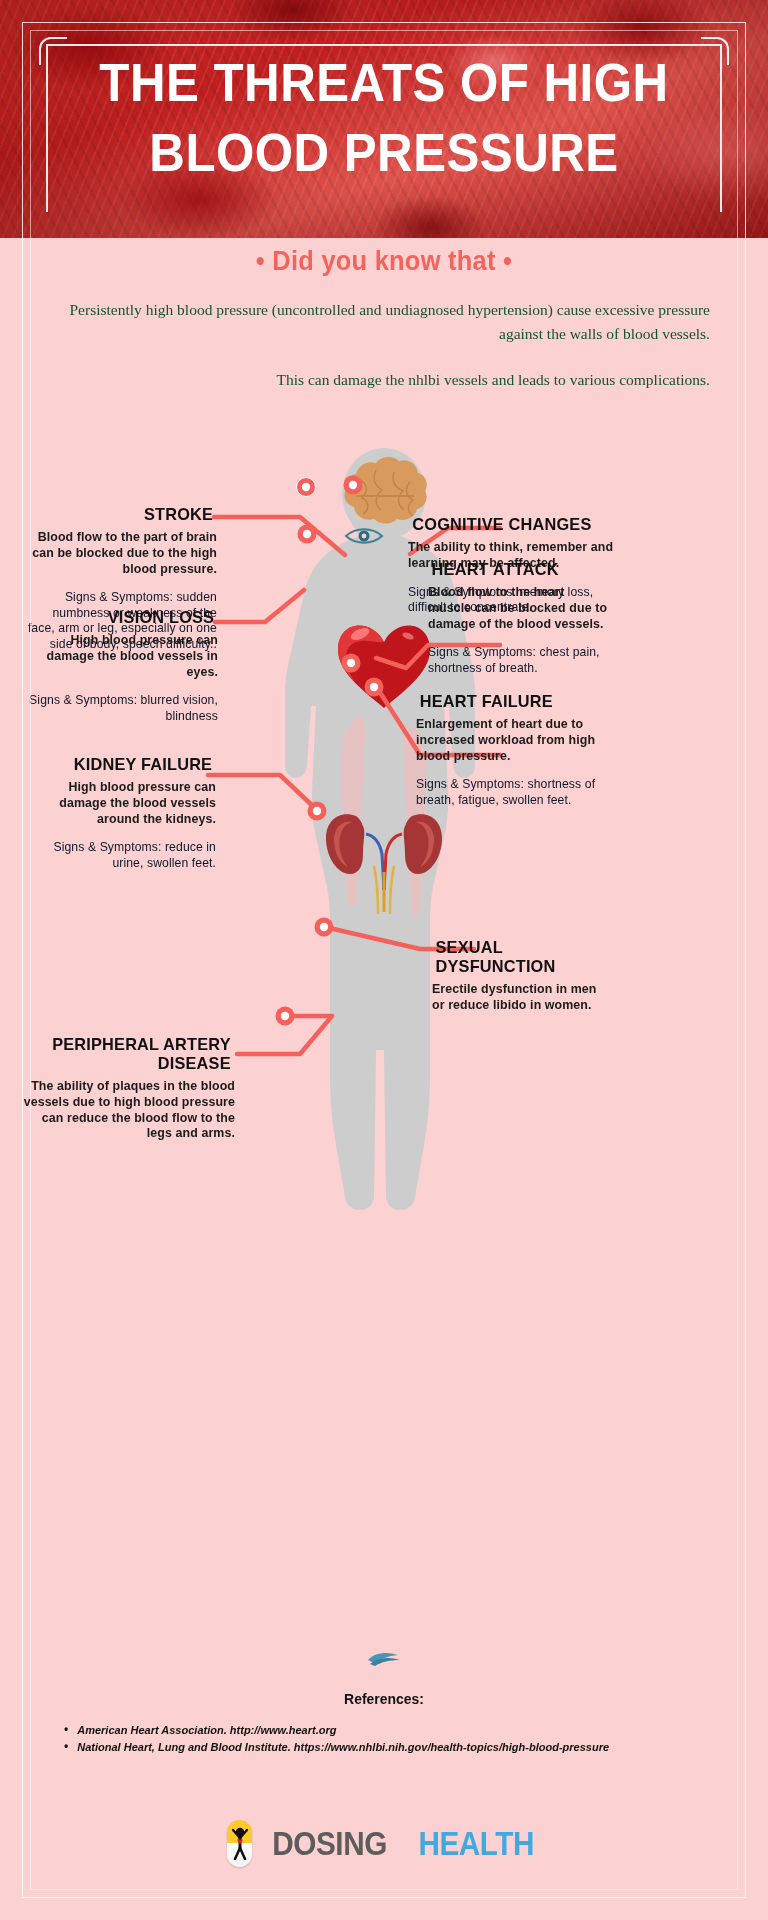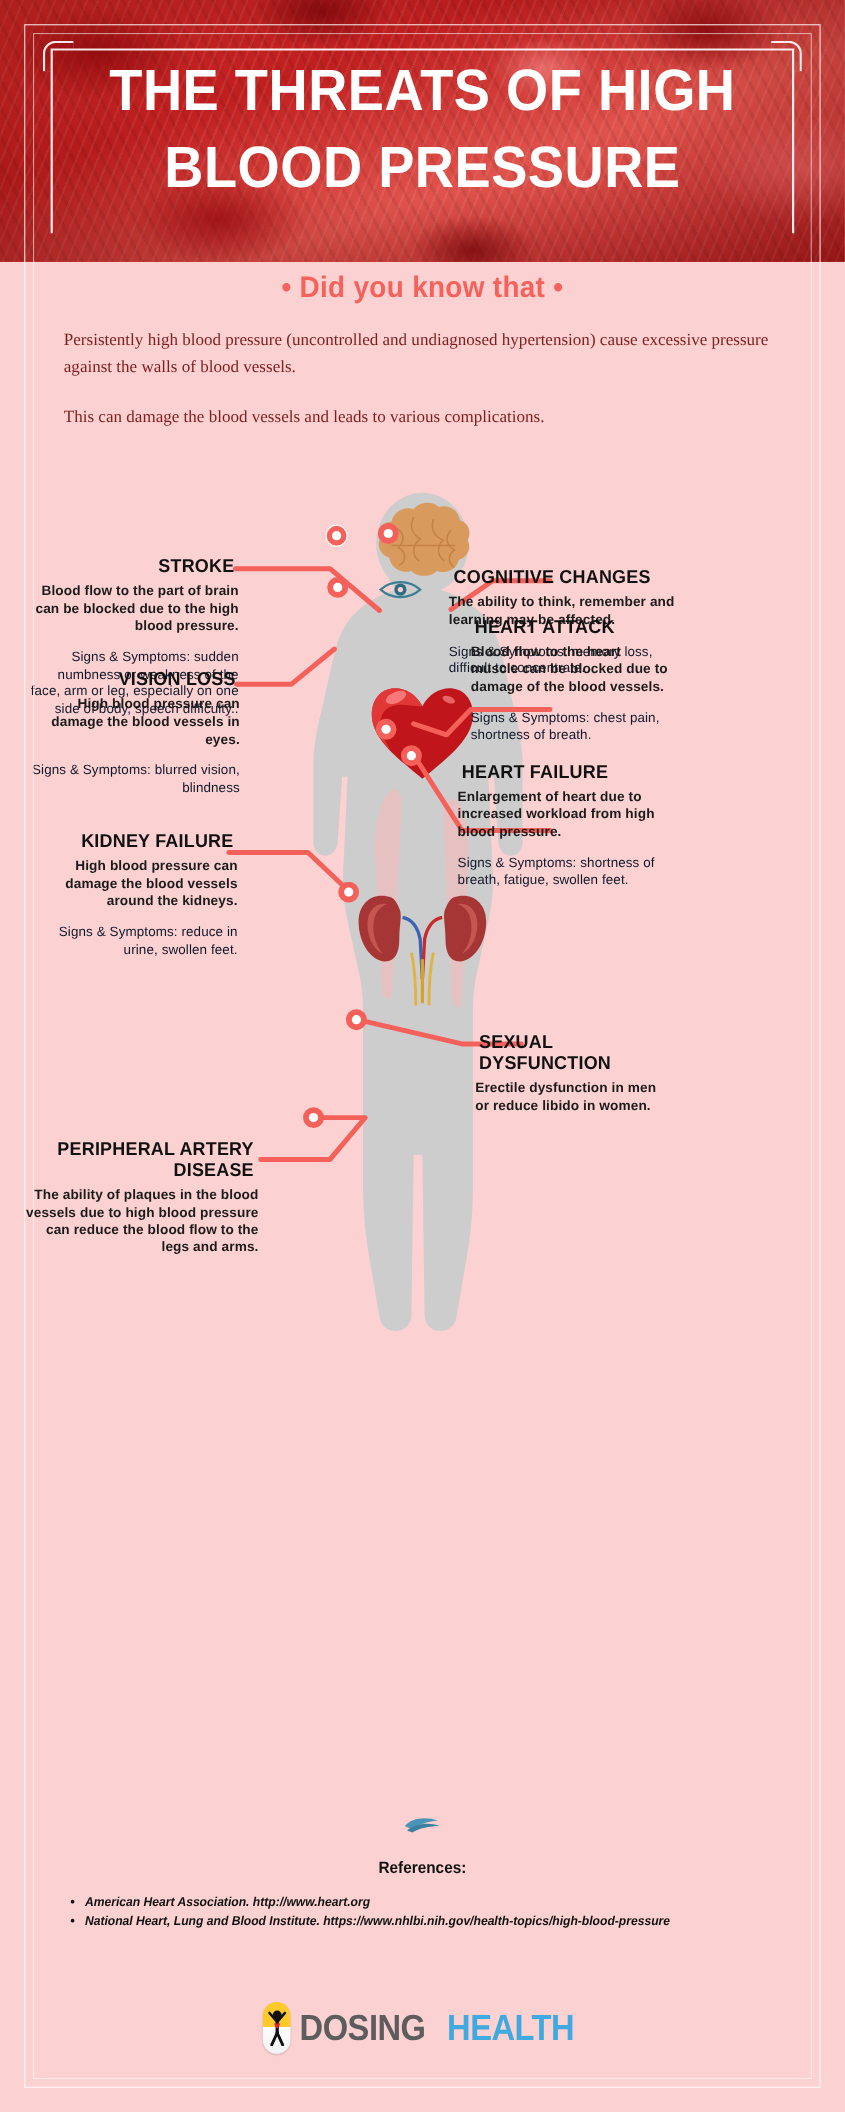"THE THREATS OF HIGH" .page { border-radius: none -> 24px }
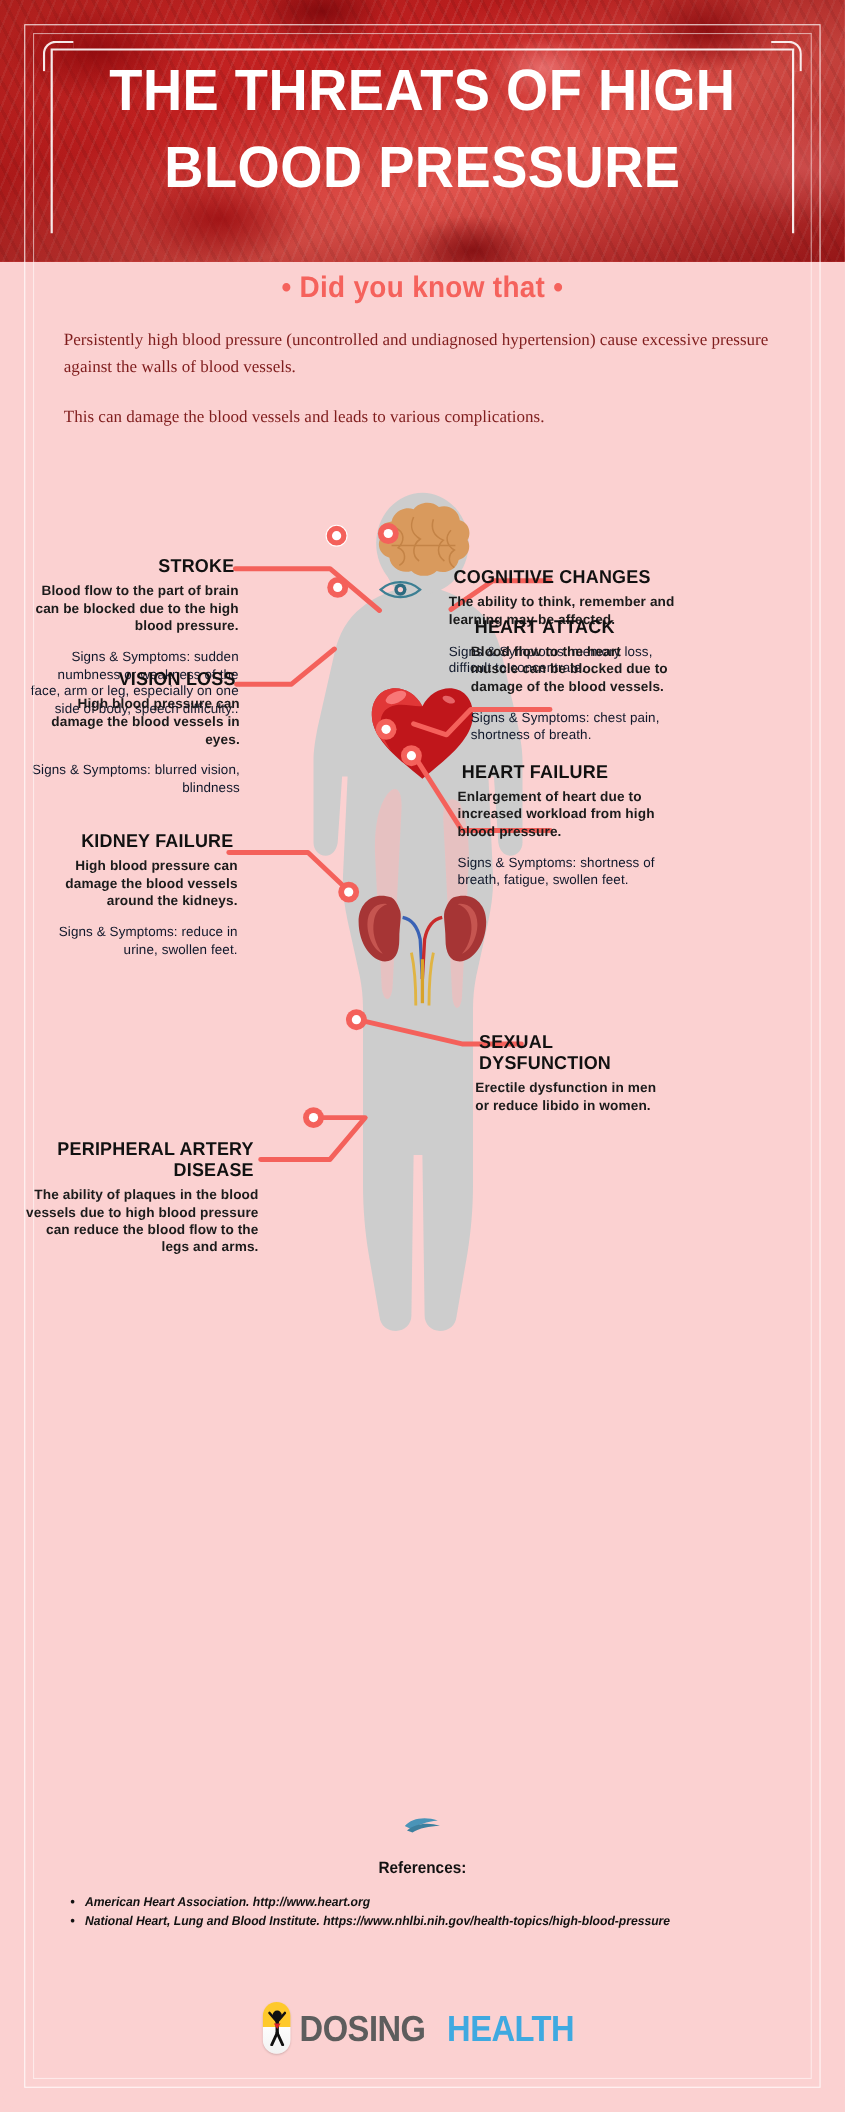"Persistently high blood pressure" .intro { color: #7f1d1d -> #14532d; text-align: left -> right }
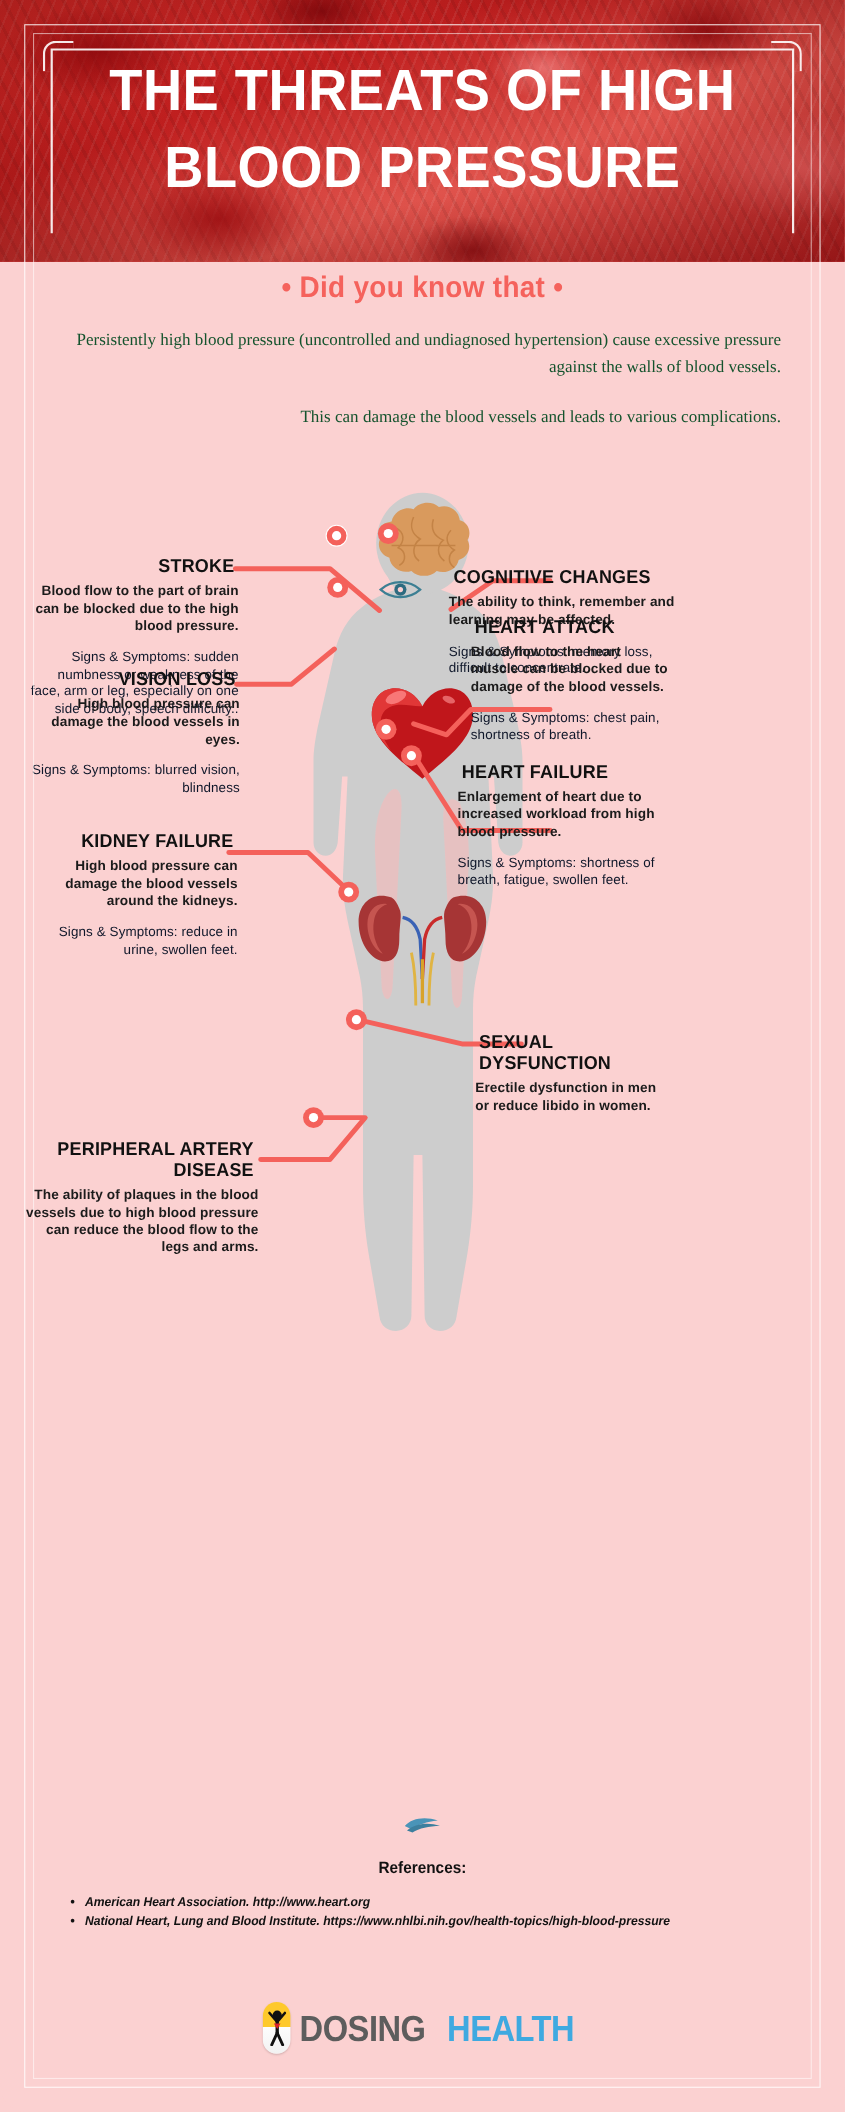"This can damage the blood" p { text: blood -> nhlbi }
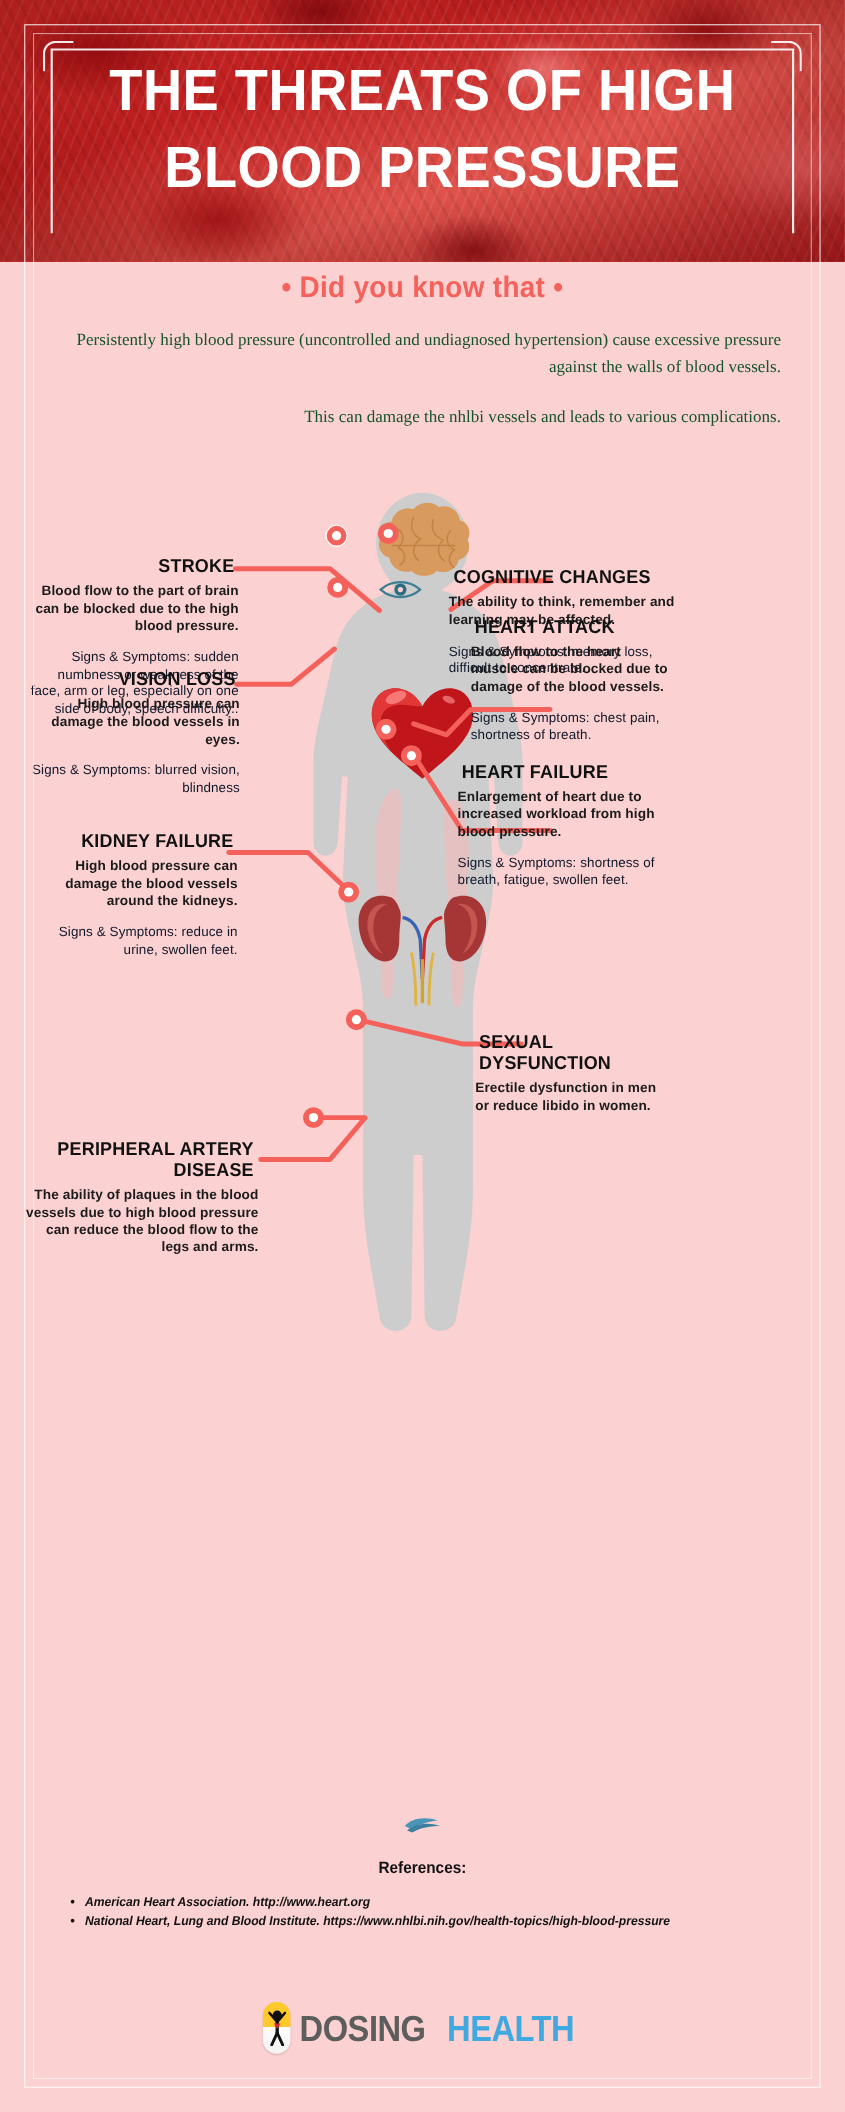"DOSING" .logo { gap: 2px -> 14px }
